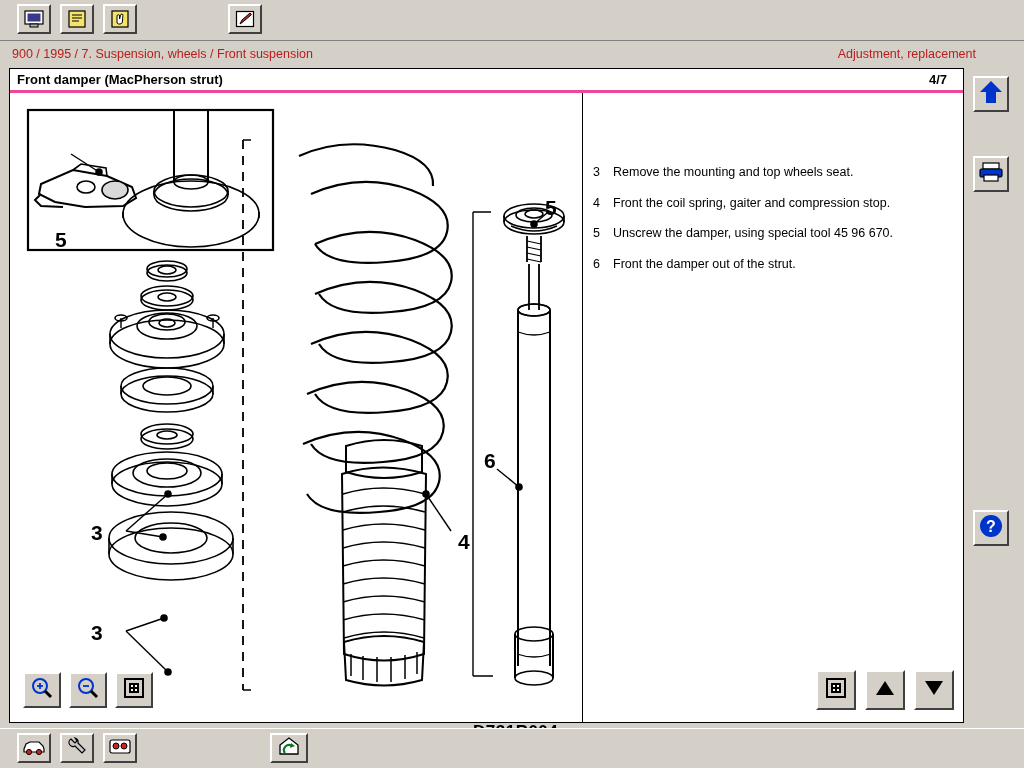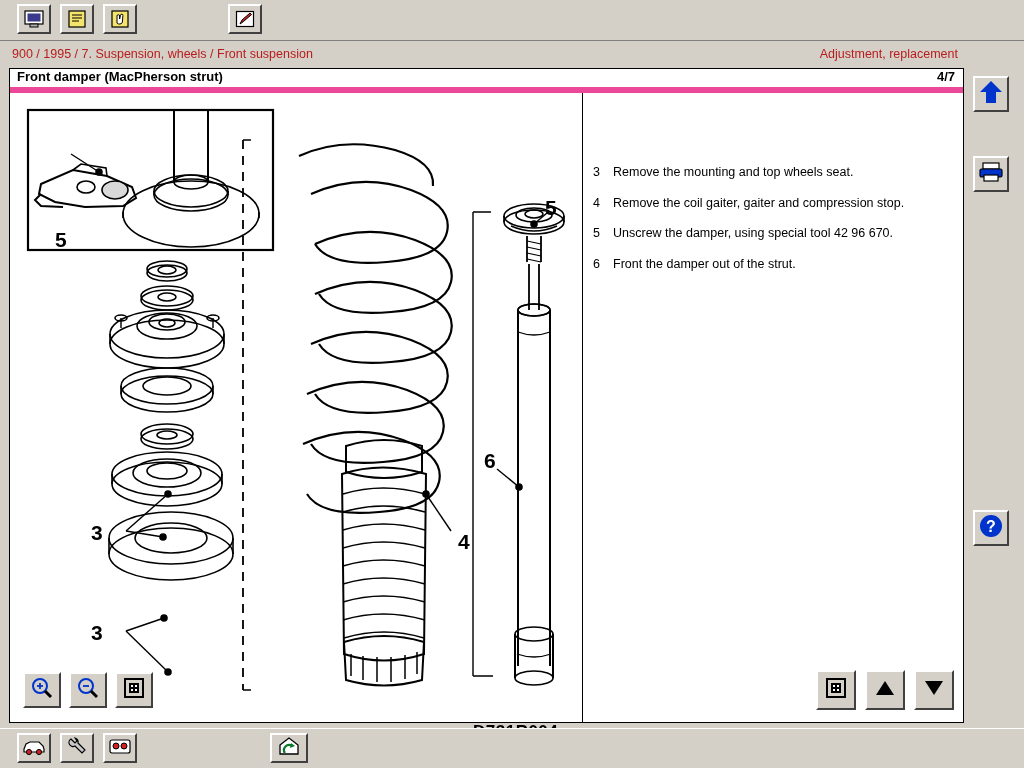"Adjustment, replacement" #breadcrumb .right { margin-right: 66px -> 48px }
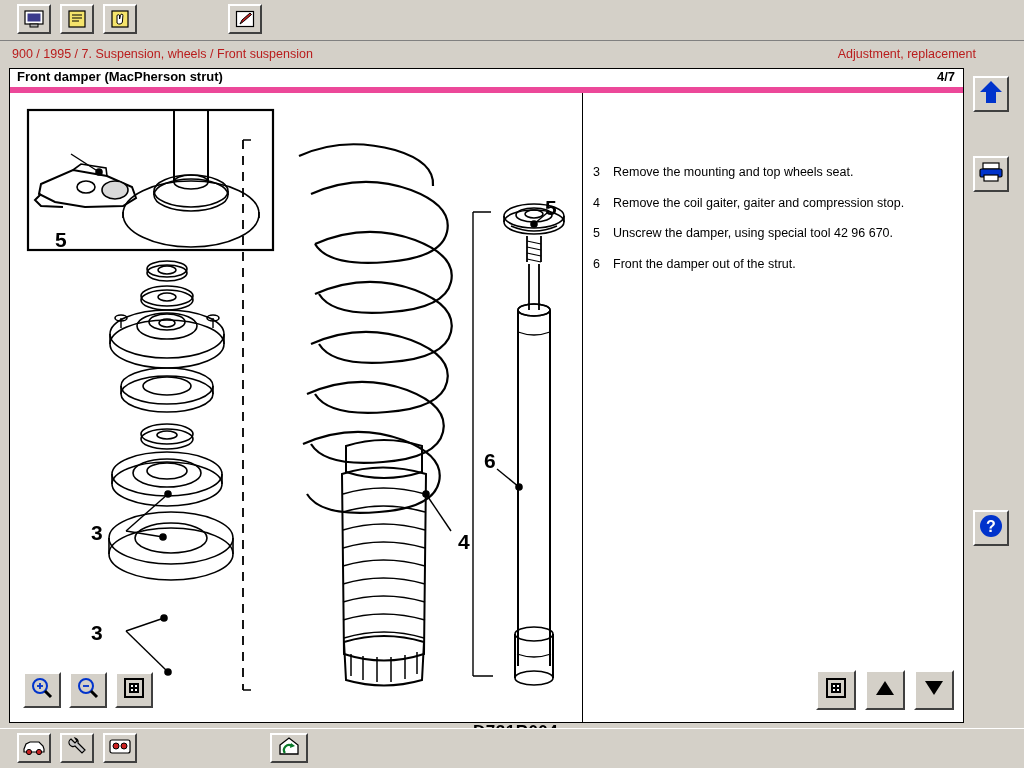"Front damper (MacPherson strut)" #panel-title { align-items: none -> center; border-bottom: 6px solid #ec4899 -> 3px solid #ec4899 }
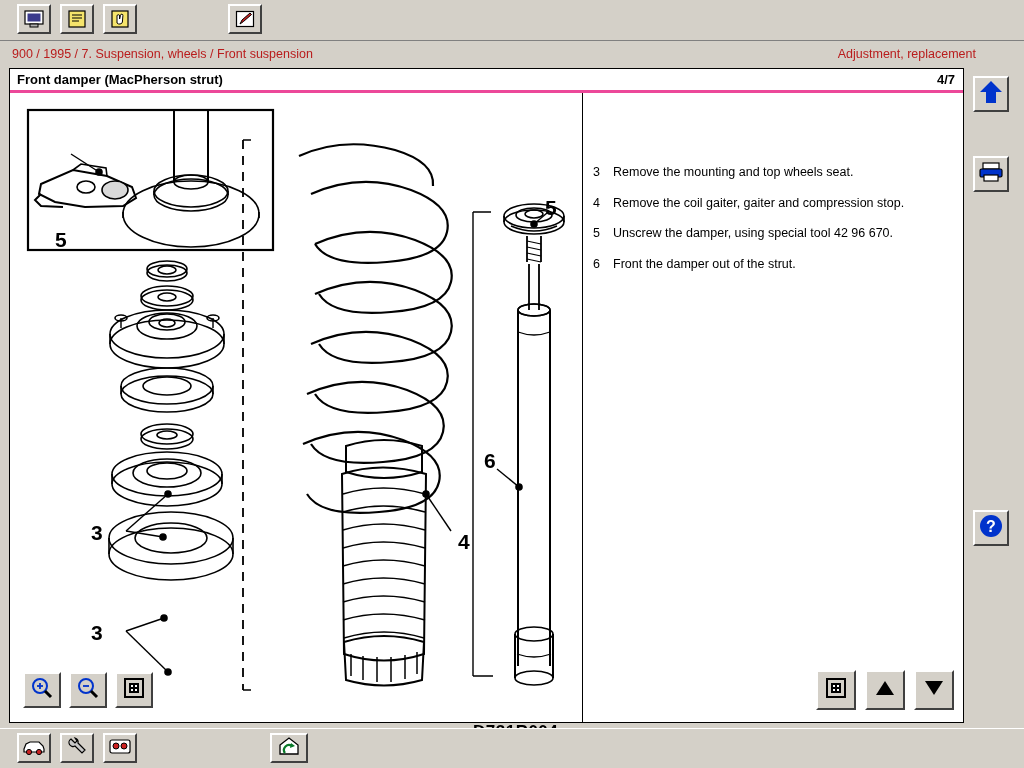"4/7" #panel-title .pg { margin-right: 8px -> 16px }
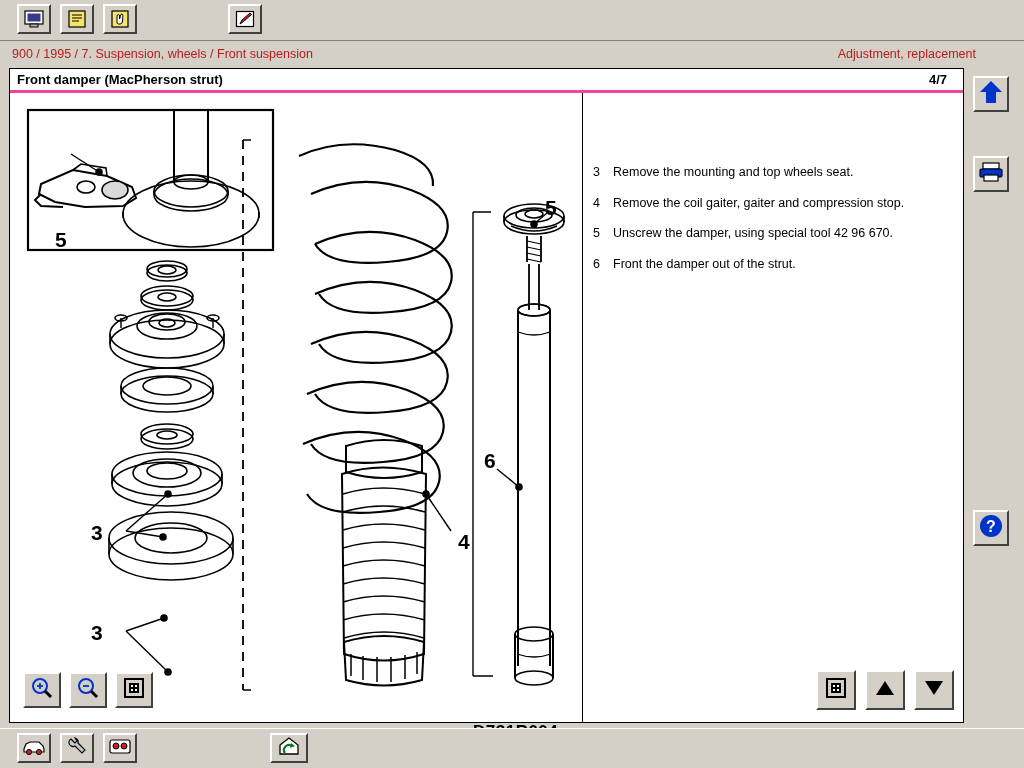"Remove the coil gaiter, gaiter" span.txt { text: Remove the coil gaiter -> Front the coil spring }
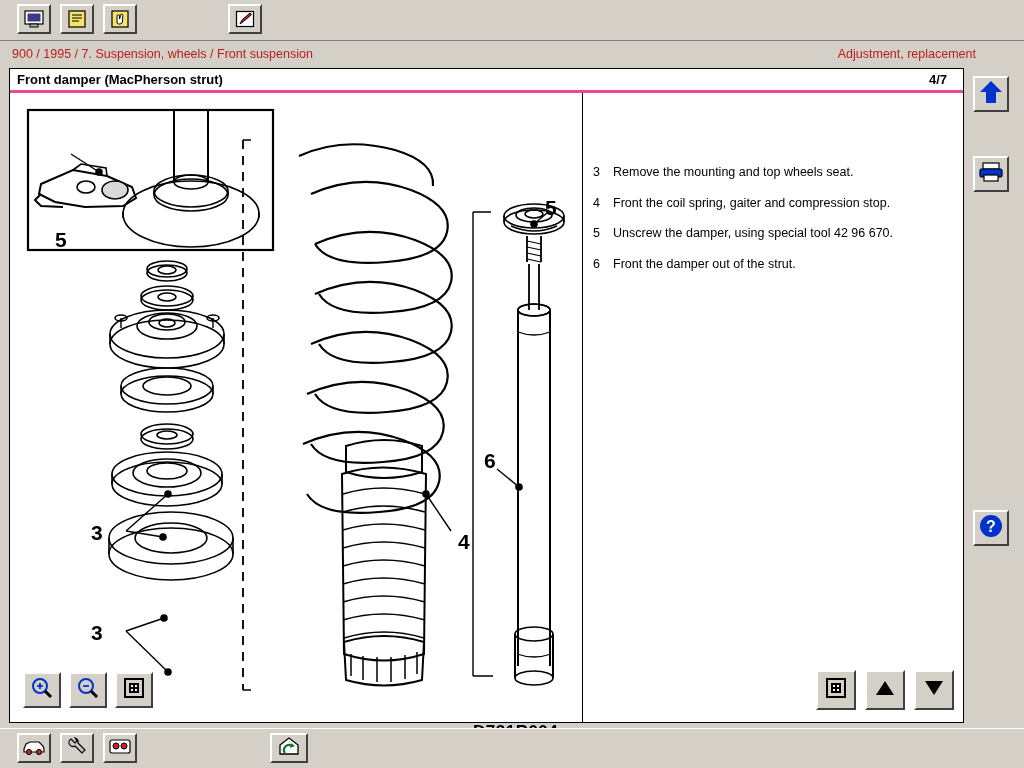"Unscrew the damper, using special" span.txt { text: 42 -> 45 }
